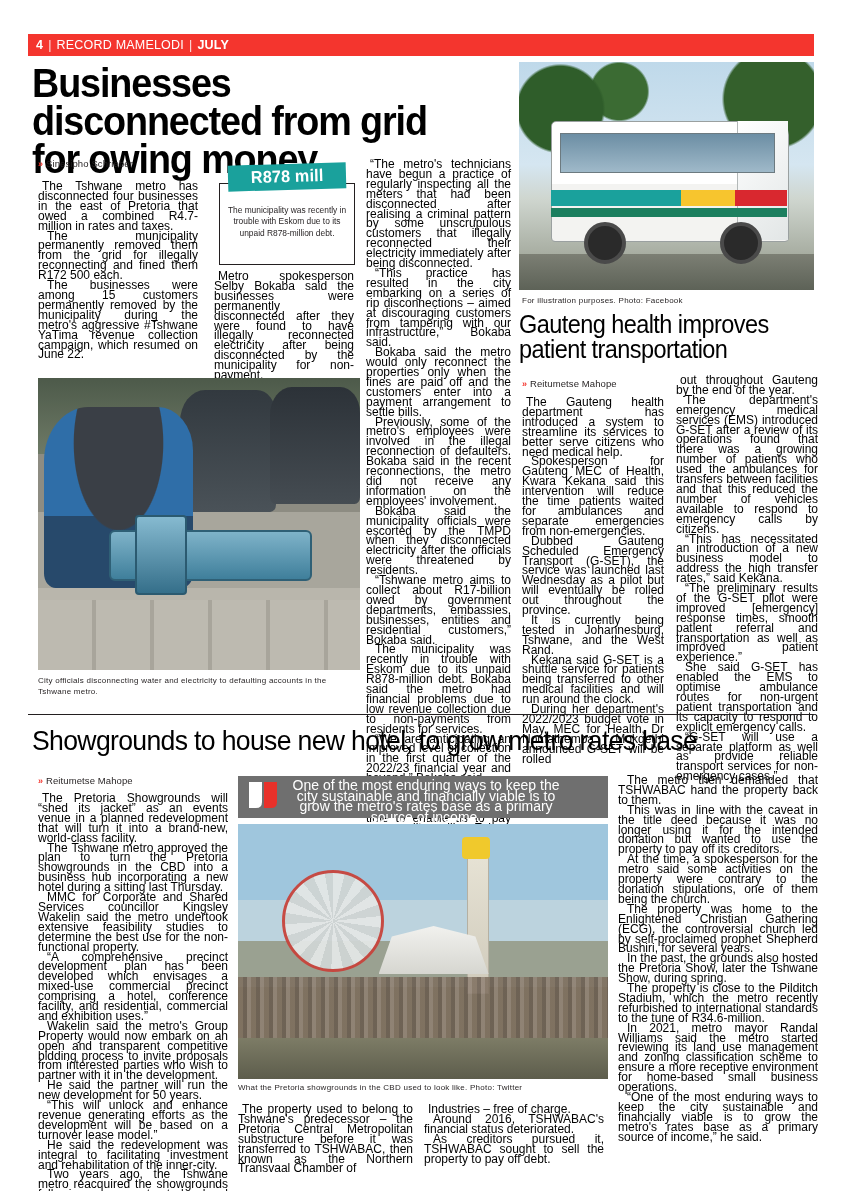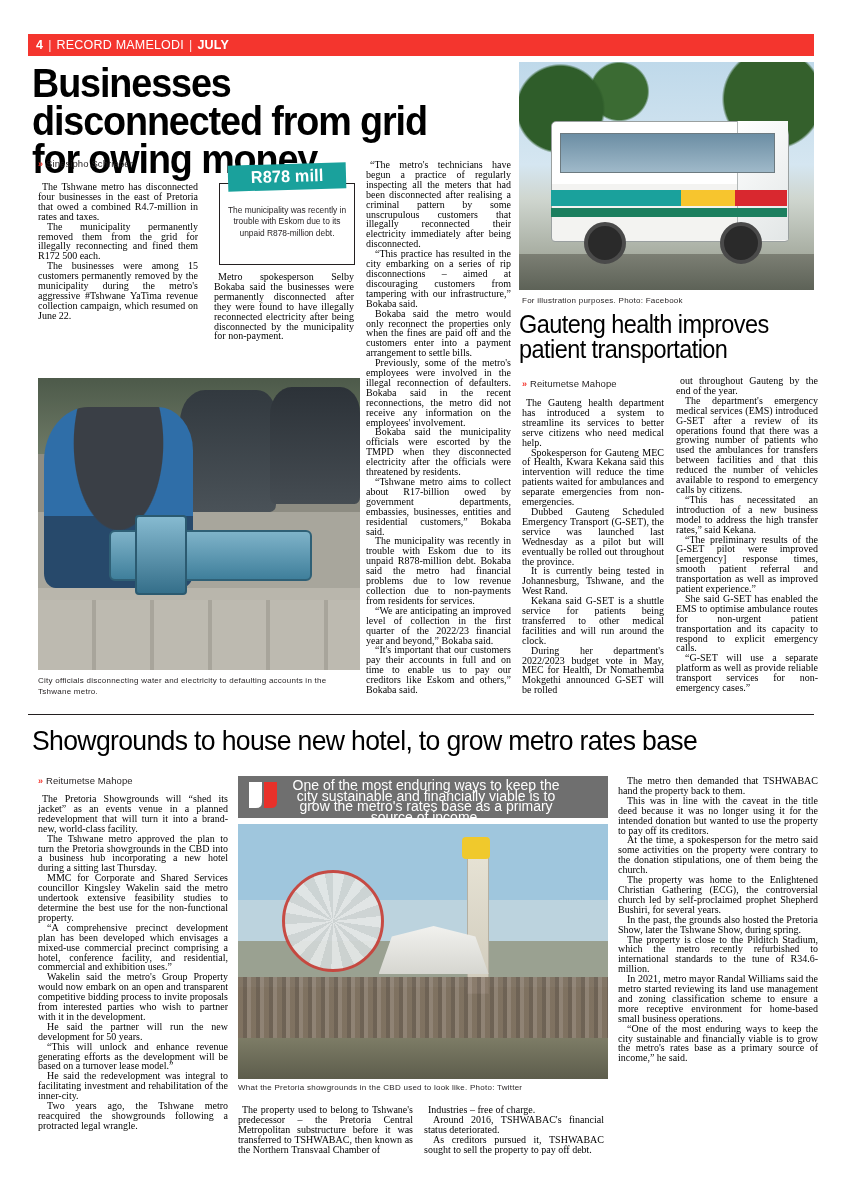"“The metro's technicians have begun" .body-col { font-family: Liberation Serif, serif -> Liberation Sans, sans-serif; font-size: 10px -> 12px }
